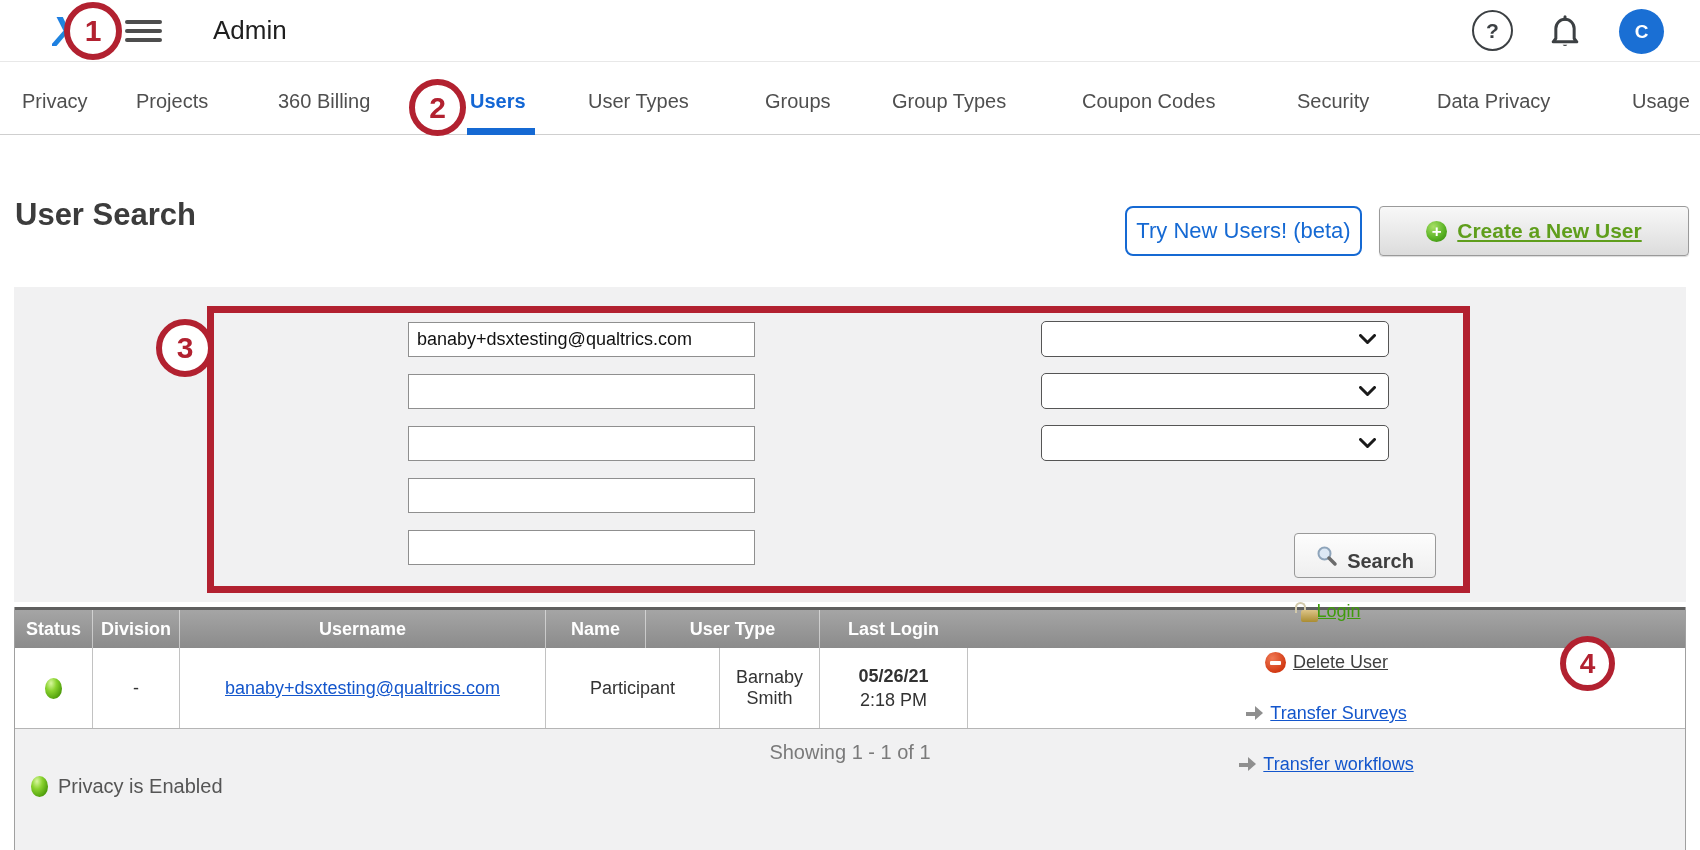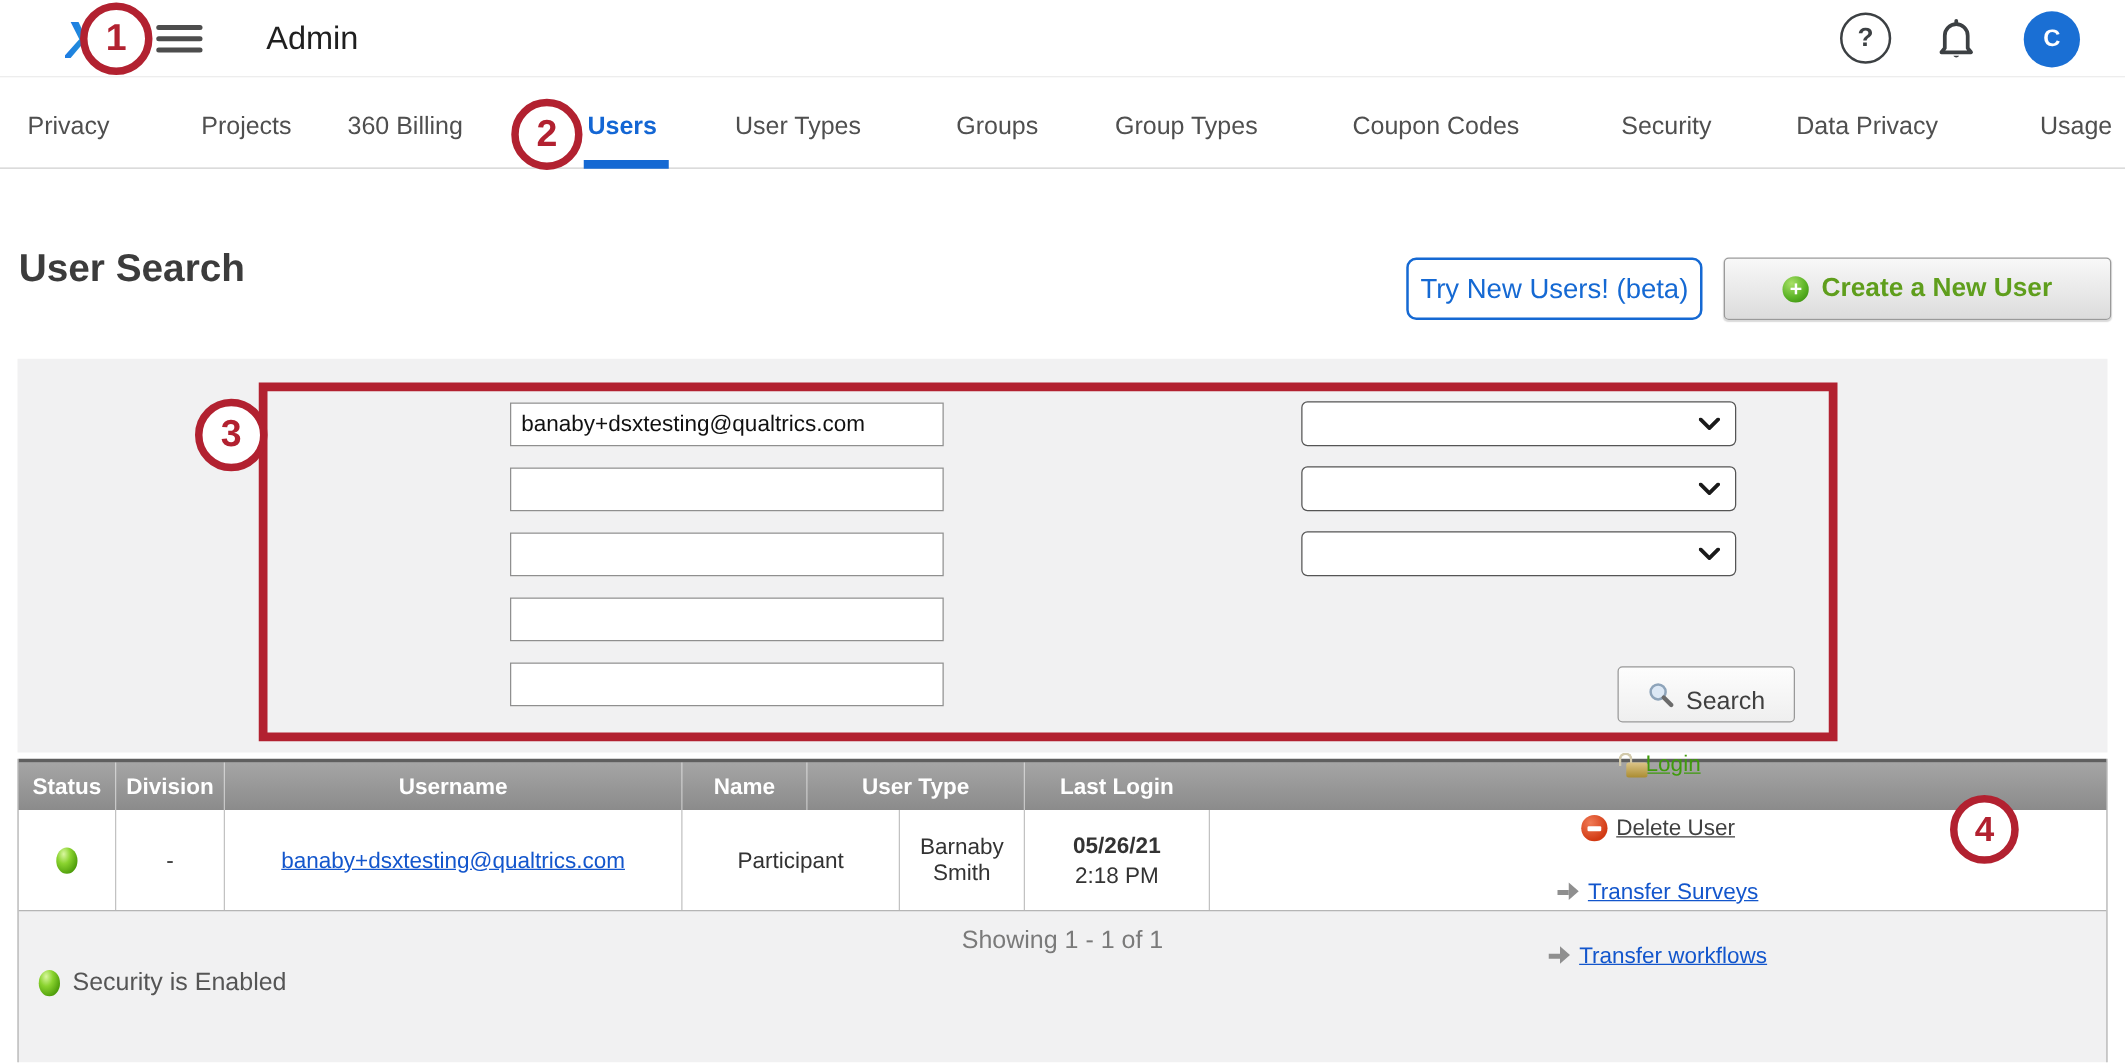"Projects" div.nav-tab { left: 161px -> 136px }
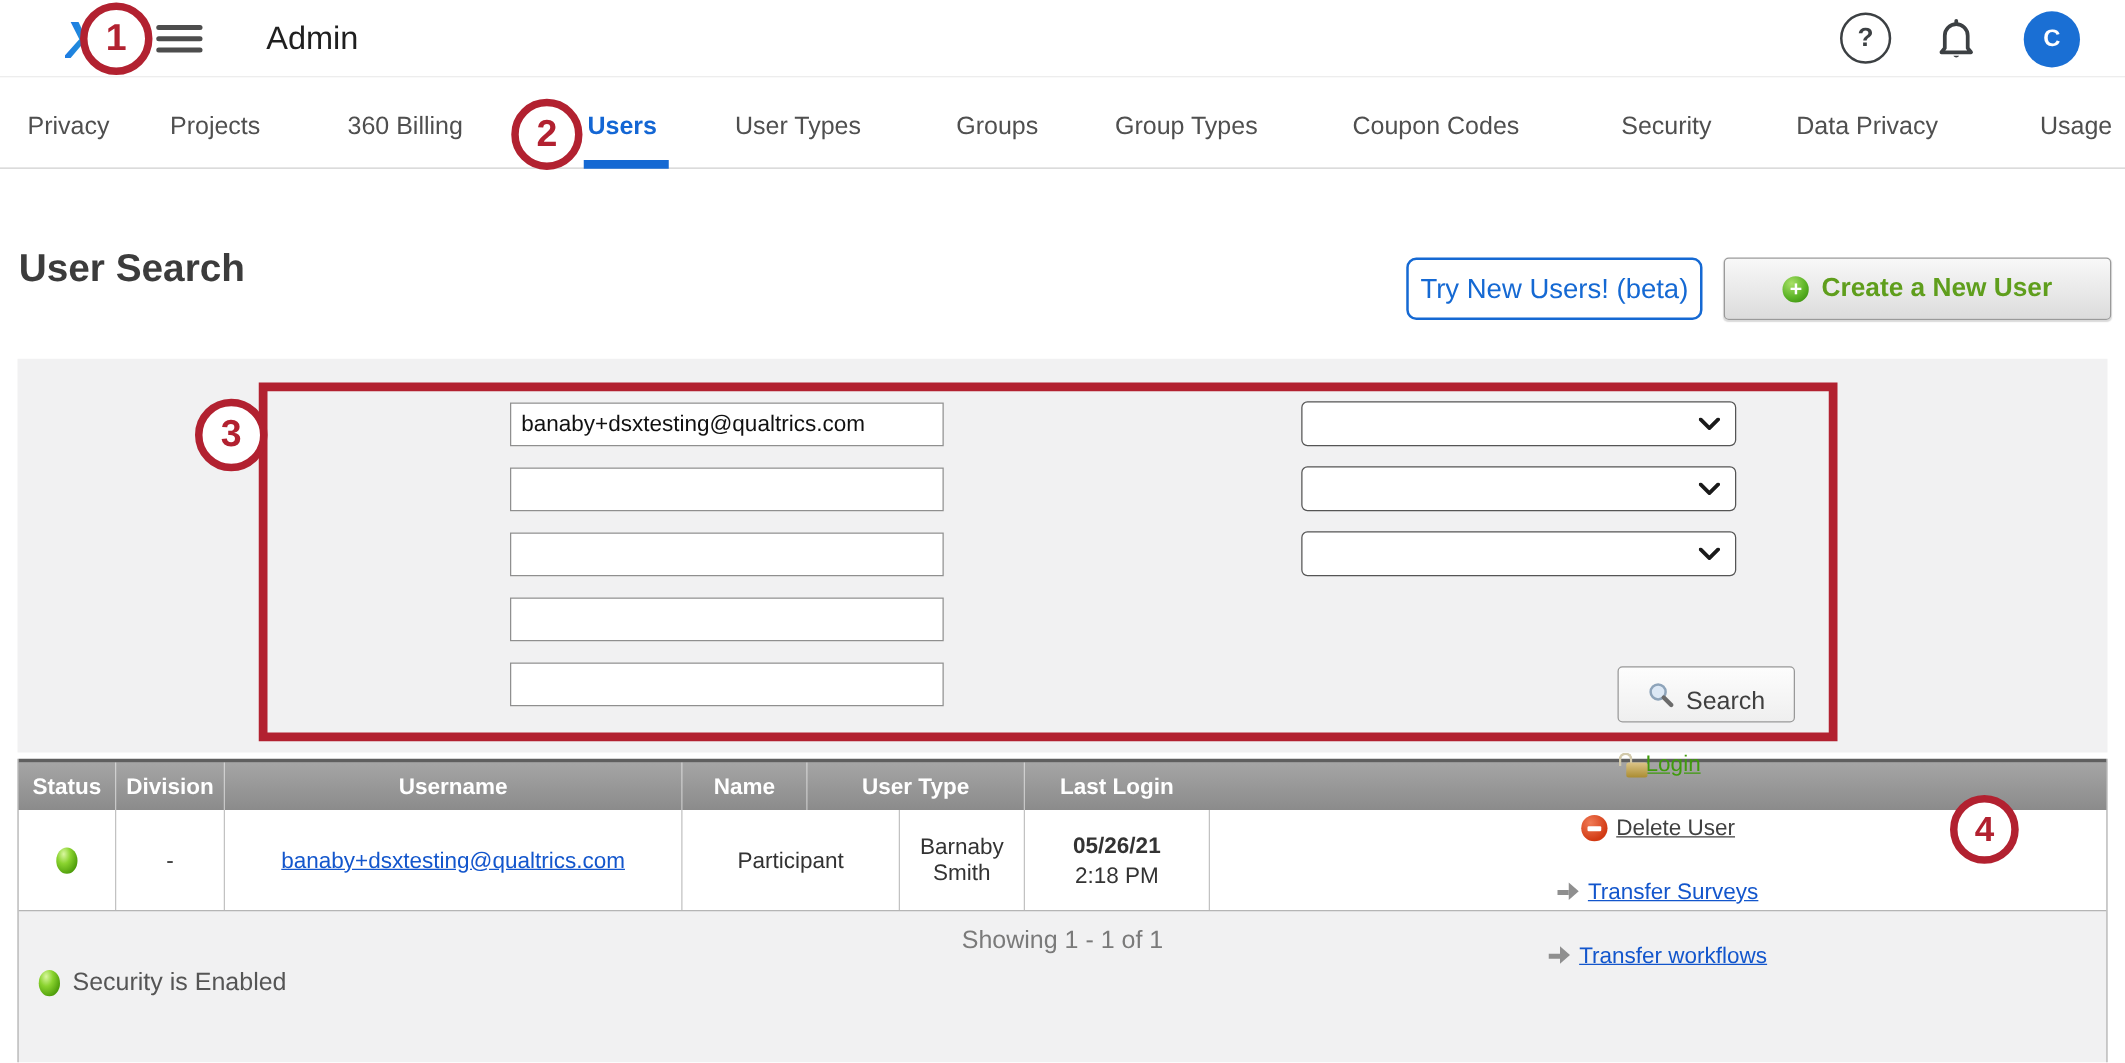"Create a New User" .create-btn .label { text-decoration: none -> underline }
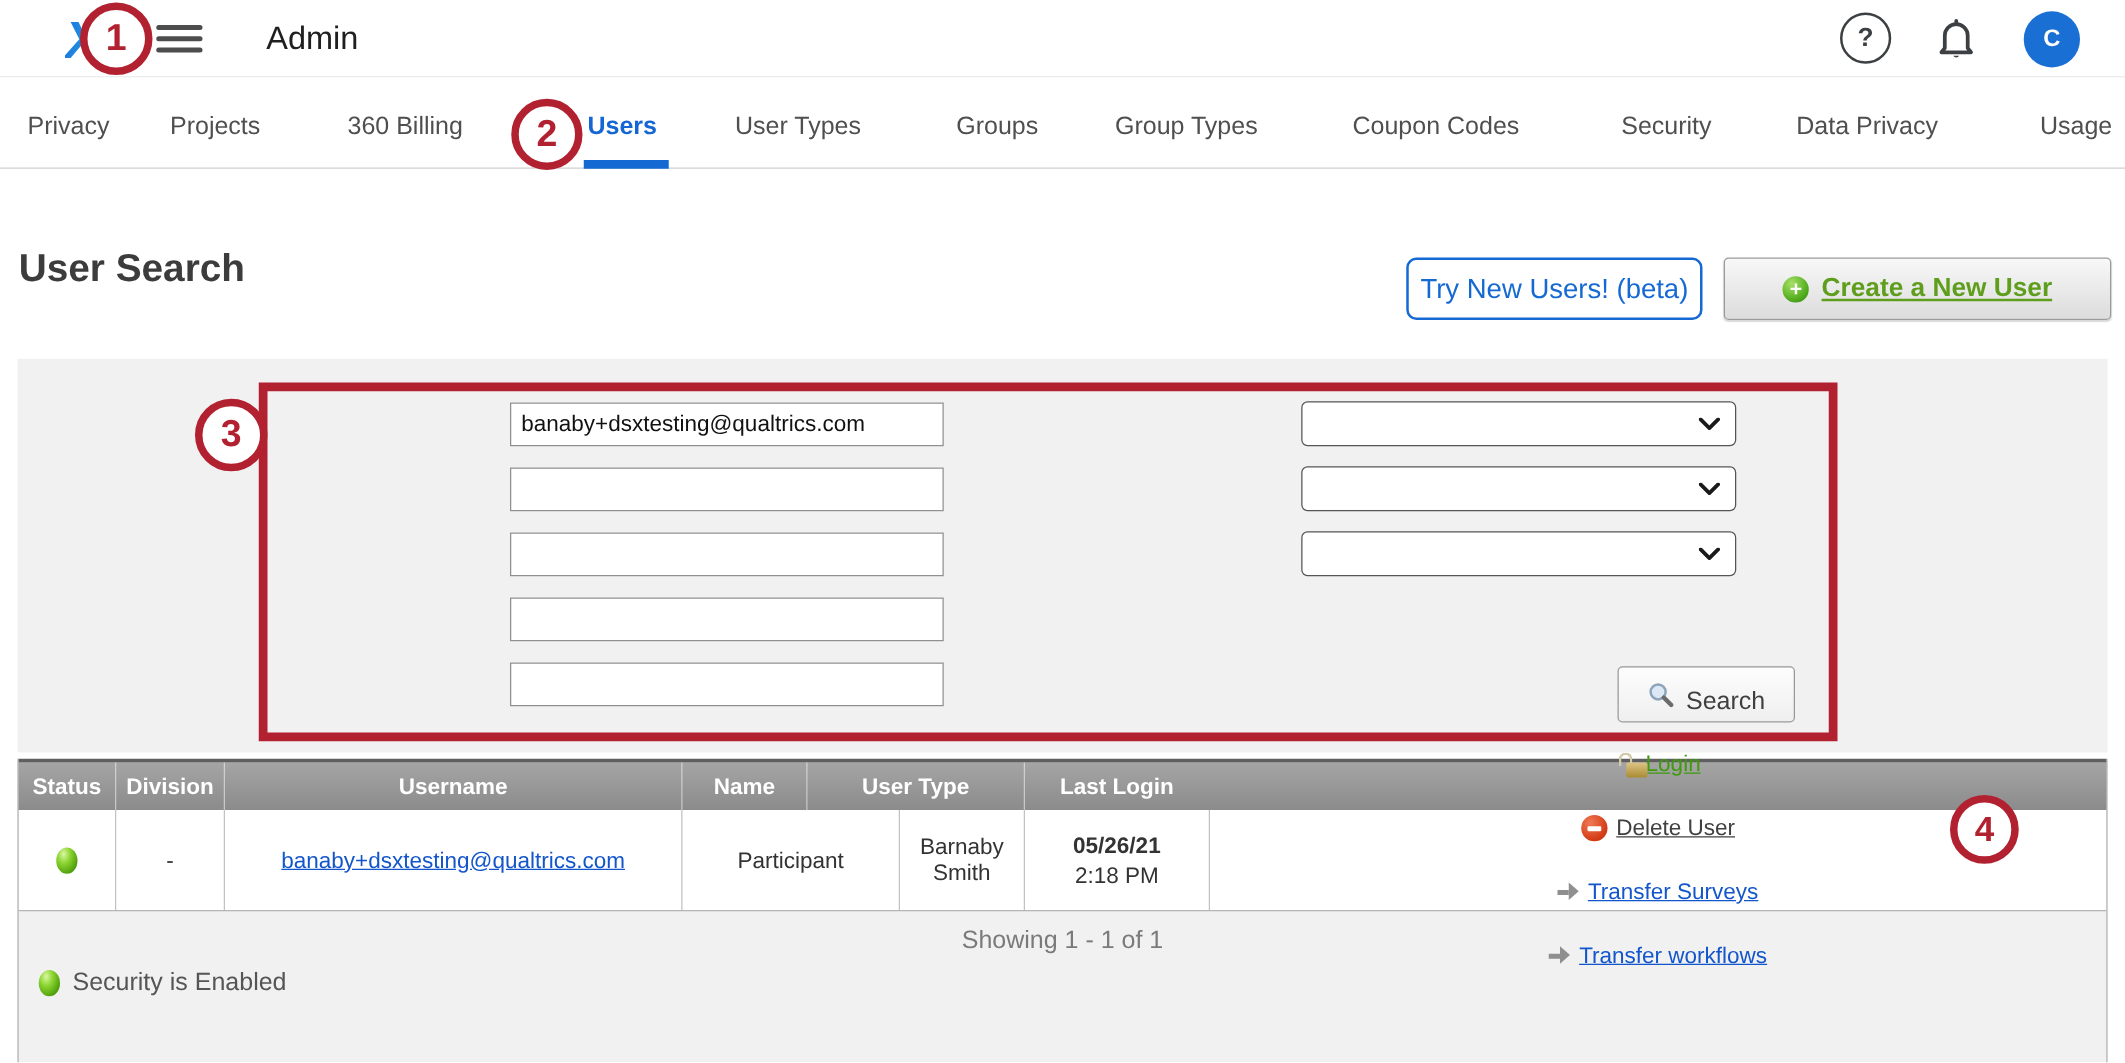"Search" .search-btn .label { font-weight: 400 -> 700 }
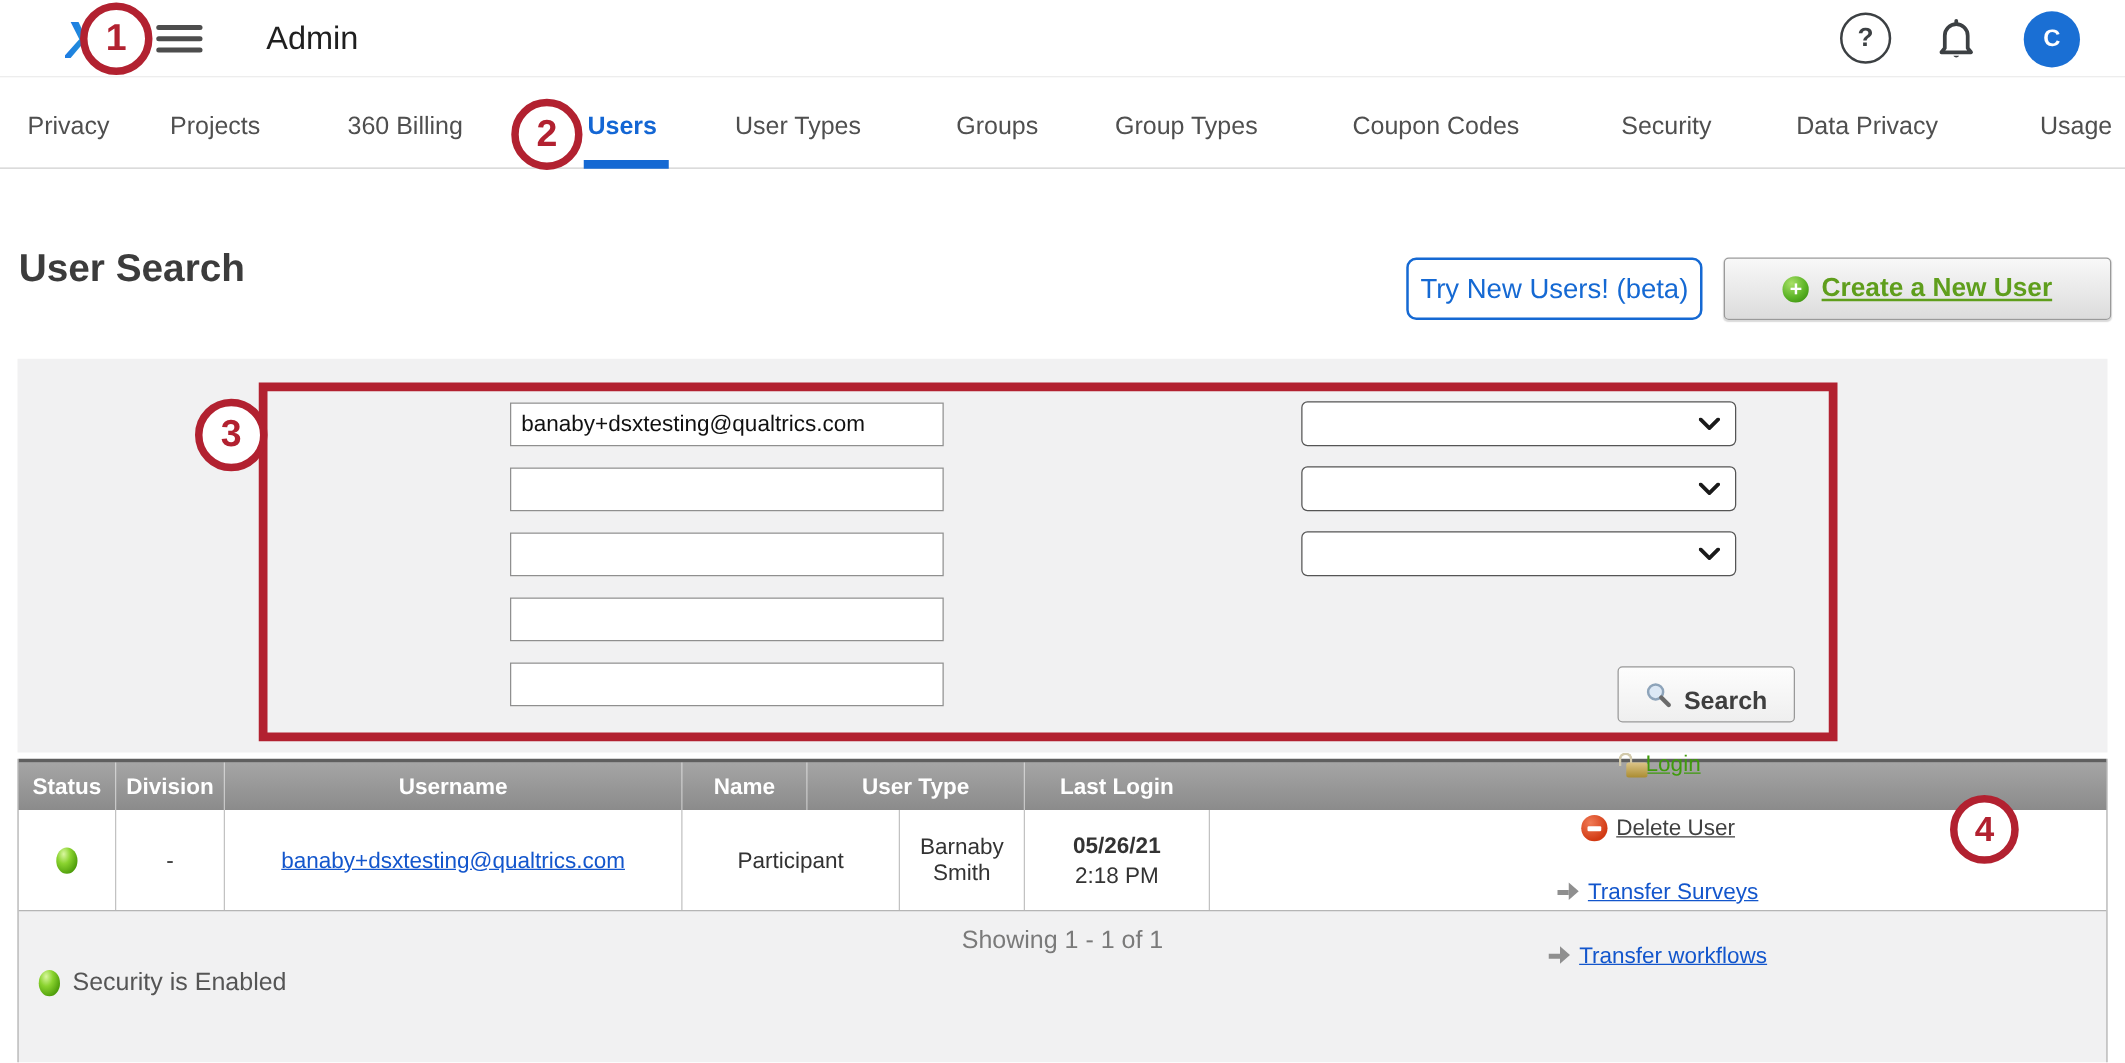"Security is Enabled" span { text: Security -> Privacy }
